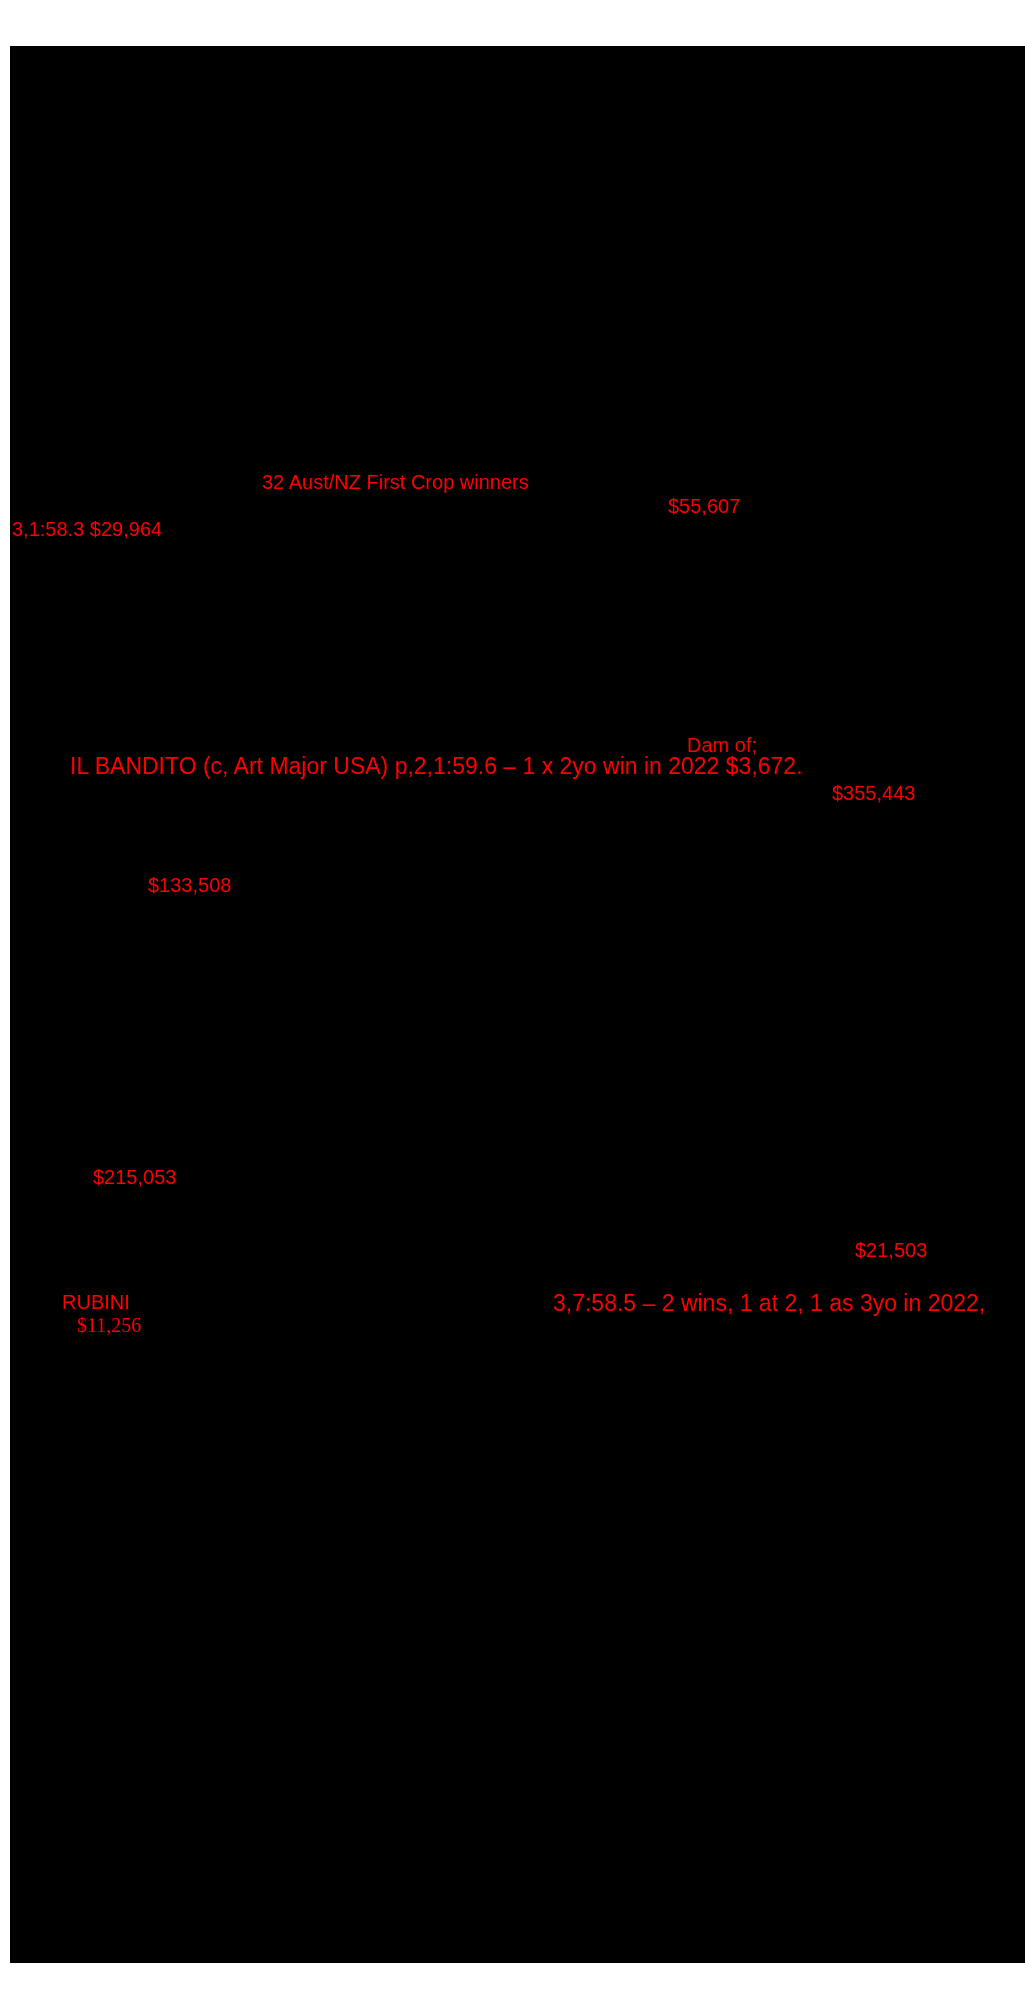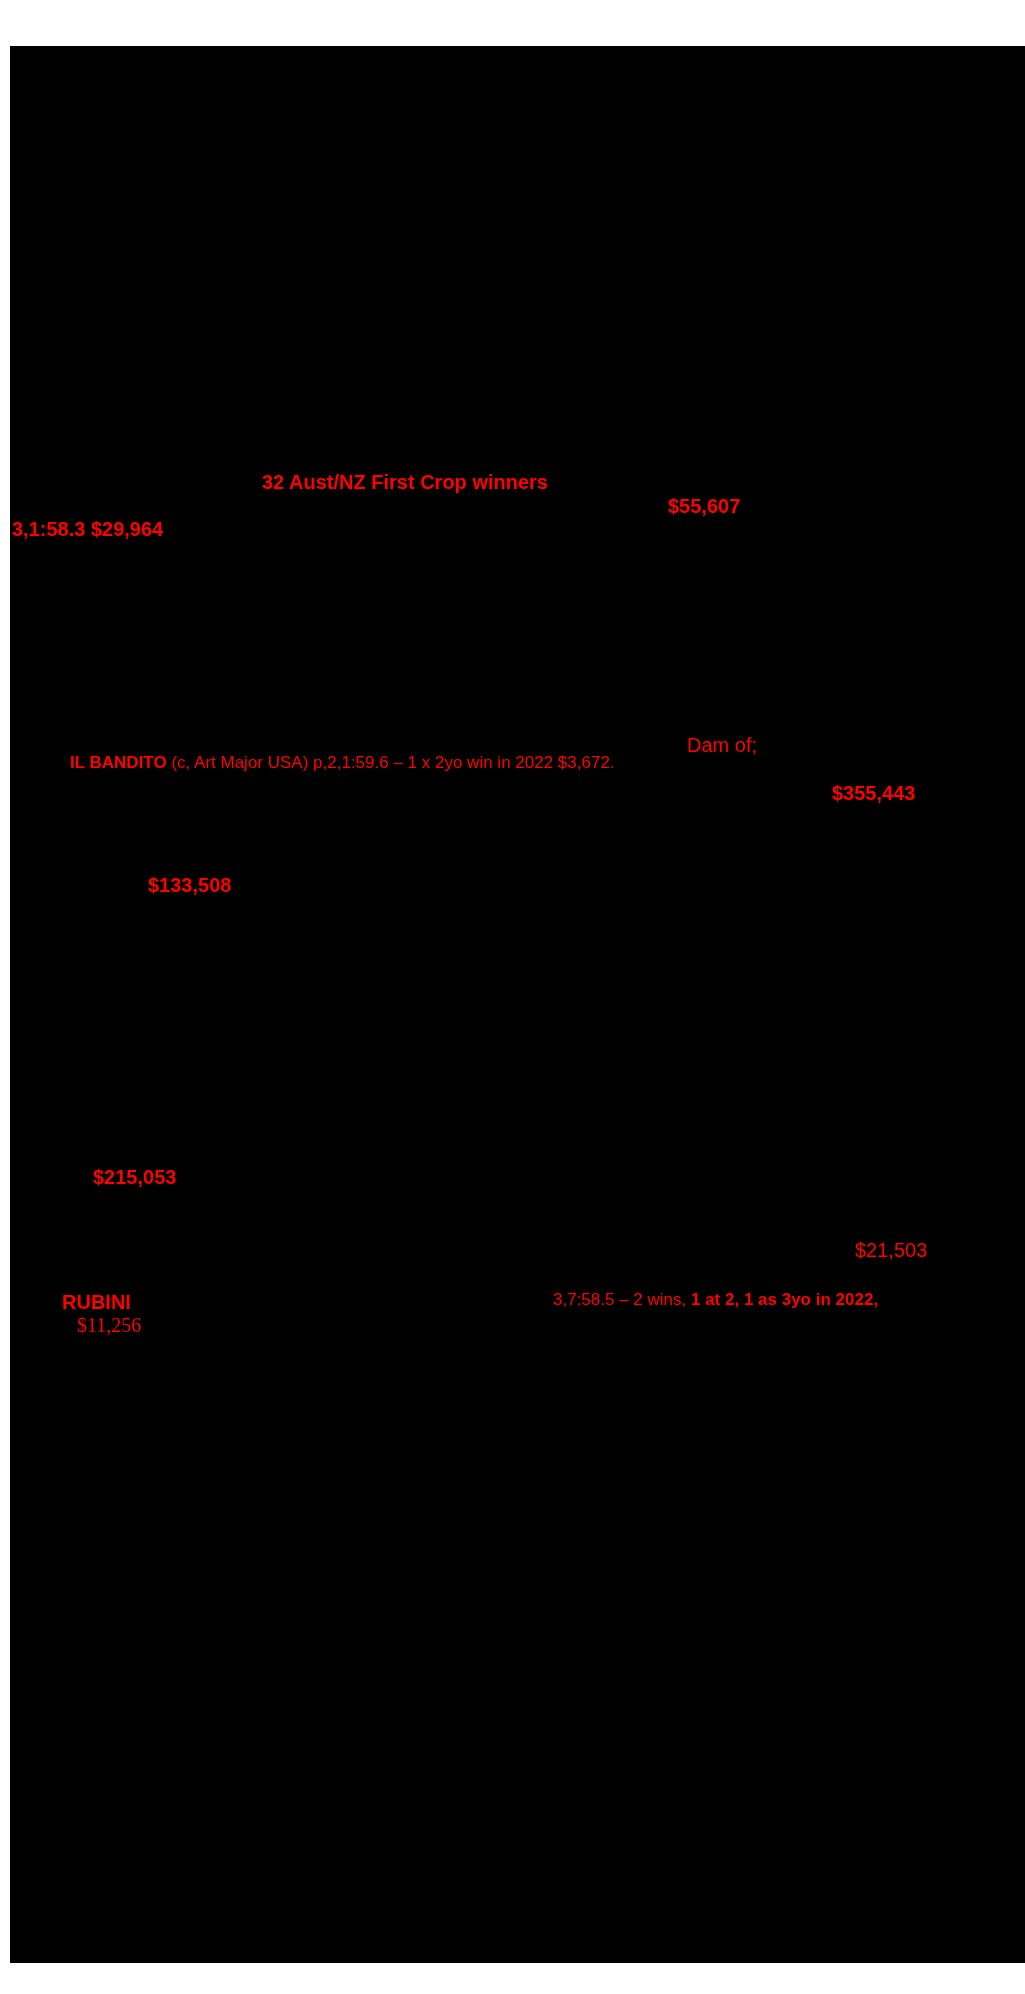"32 Aust/NZ First Crop winners" .bold { font-weight: bold -> normal }
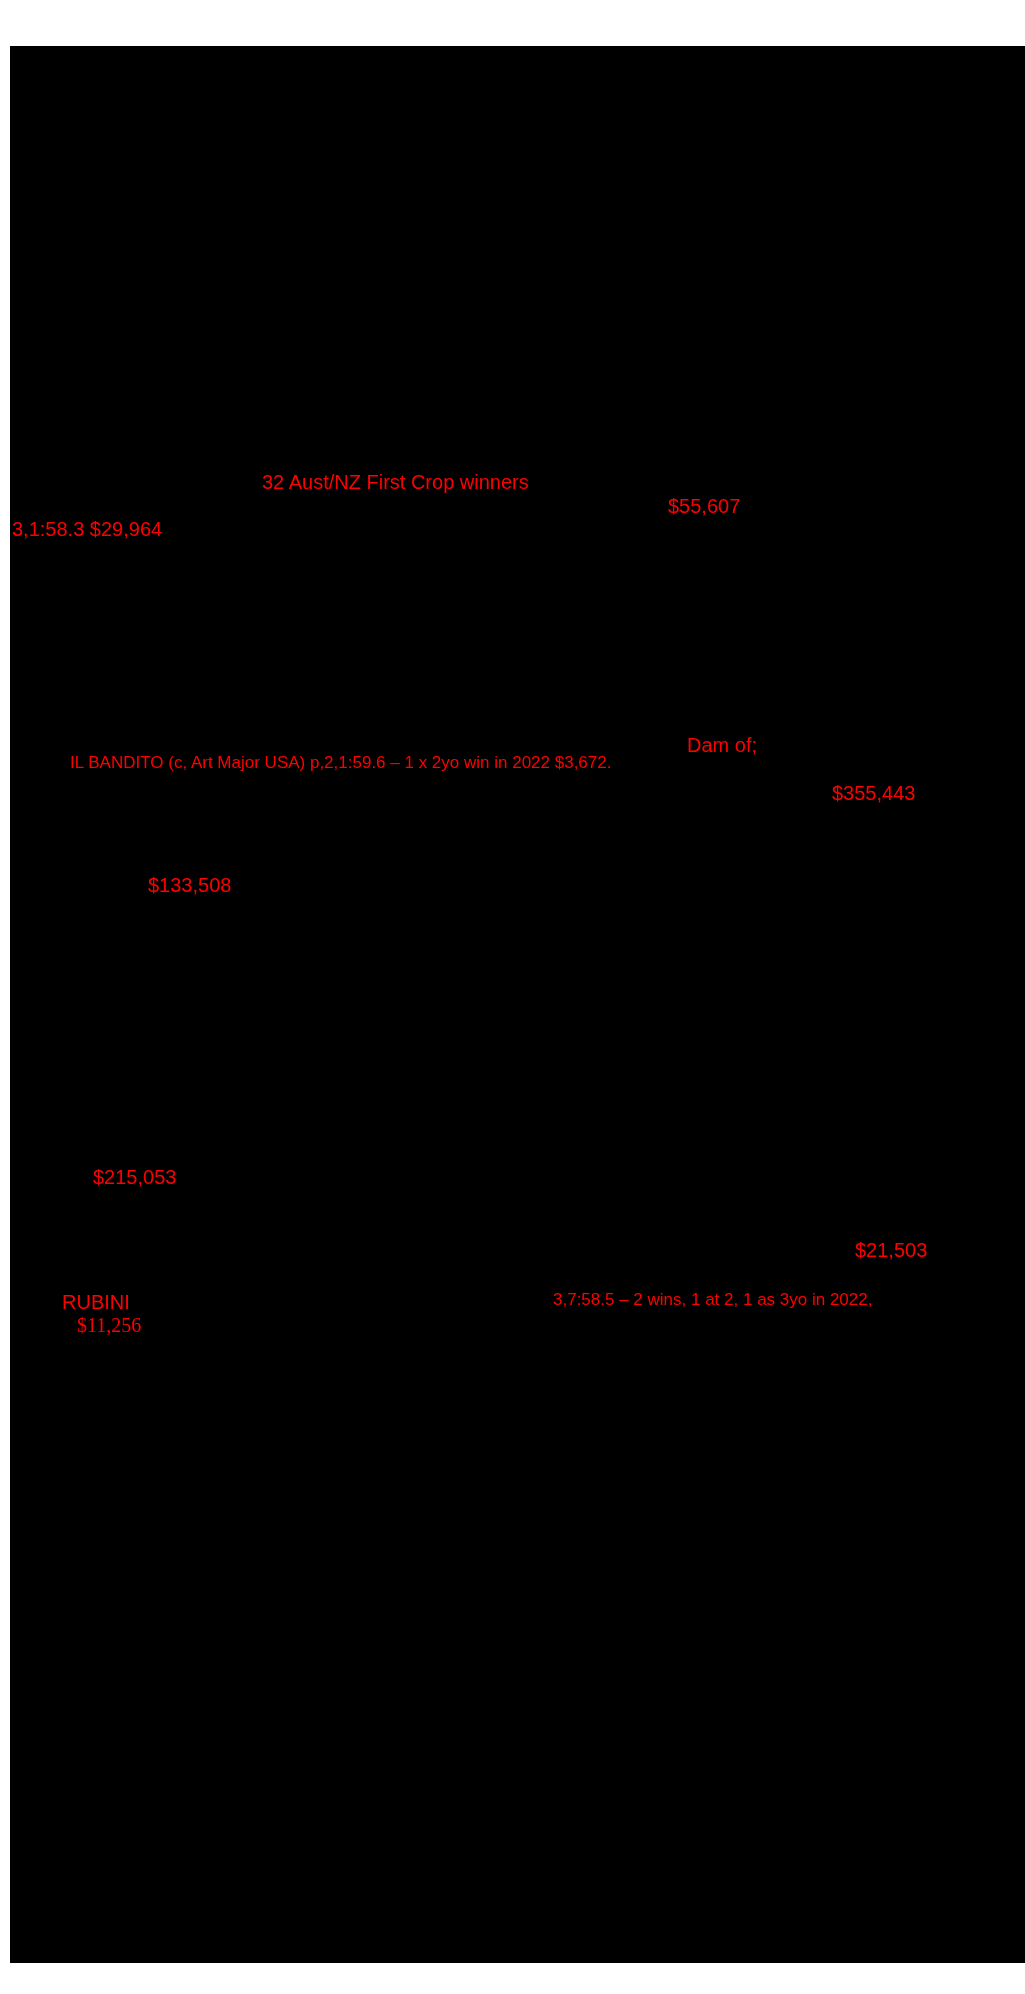"IL BANDITO (c, Art Major" .sz19 { font-size: 17px -> 23px }
